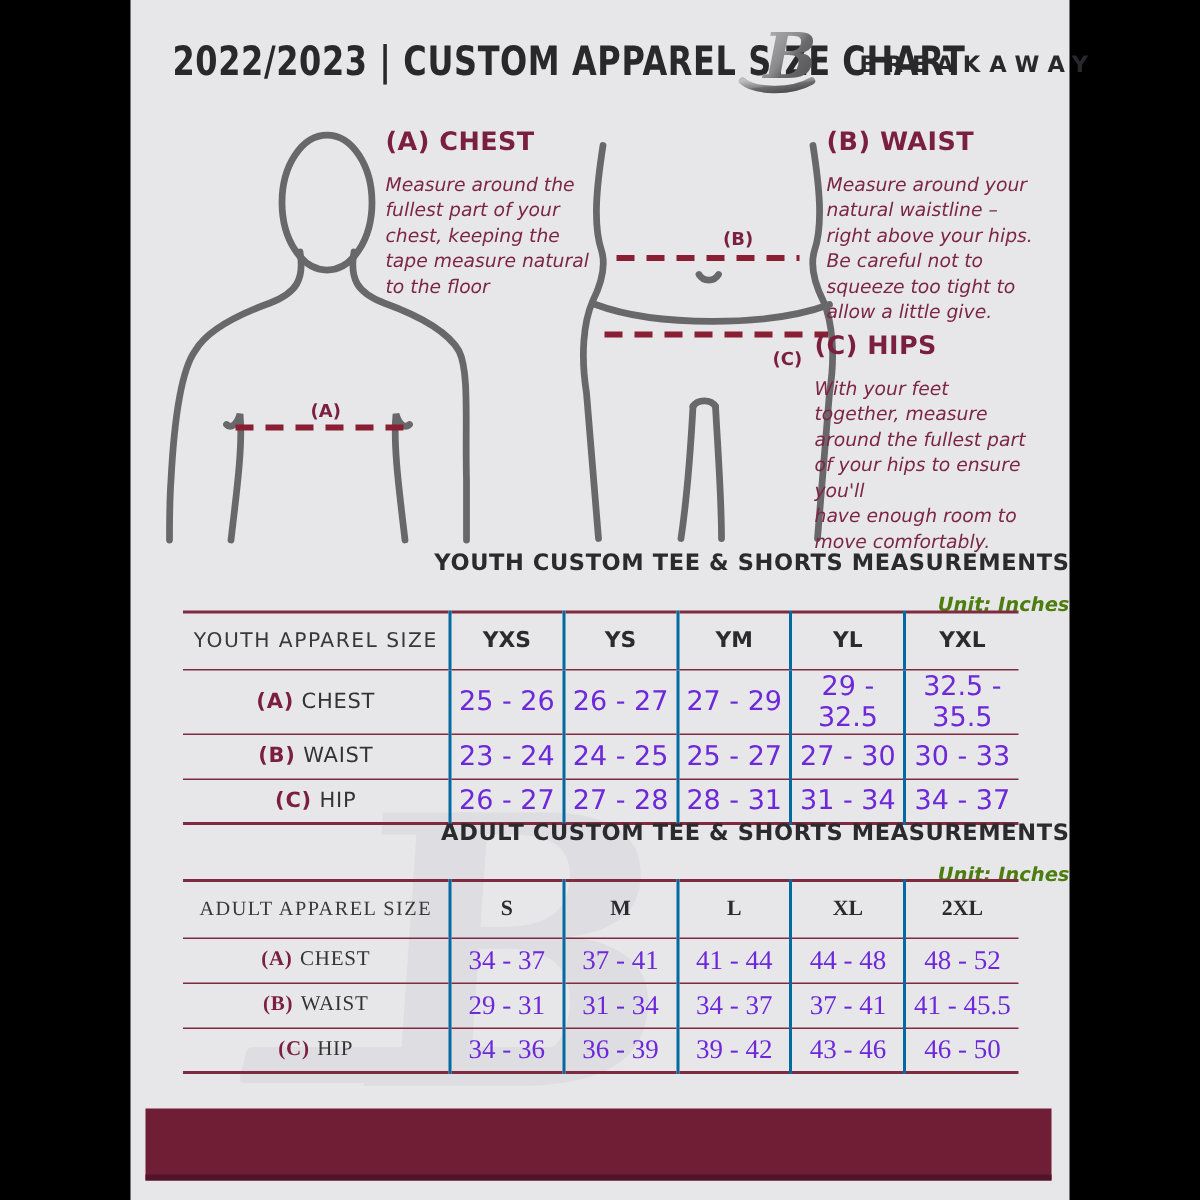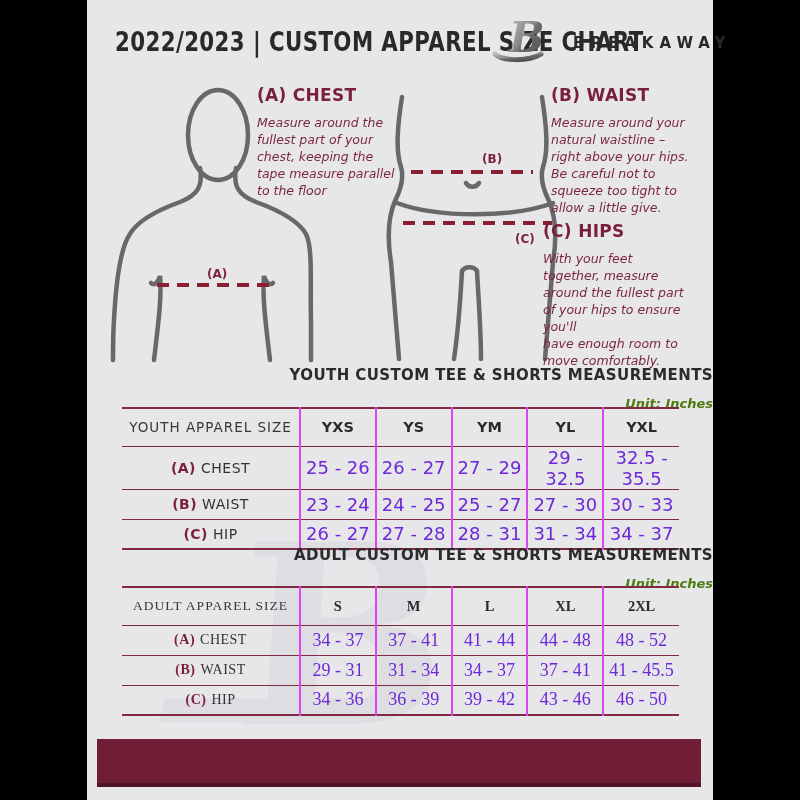"Measure around the" p.guide-body { text: parallel -> natural }
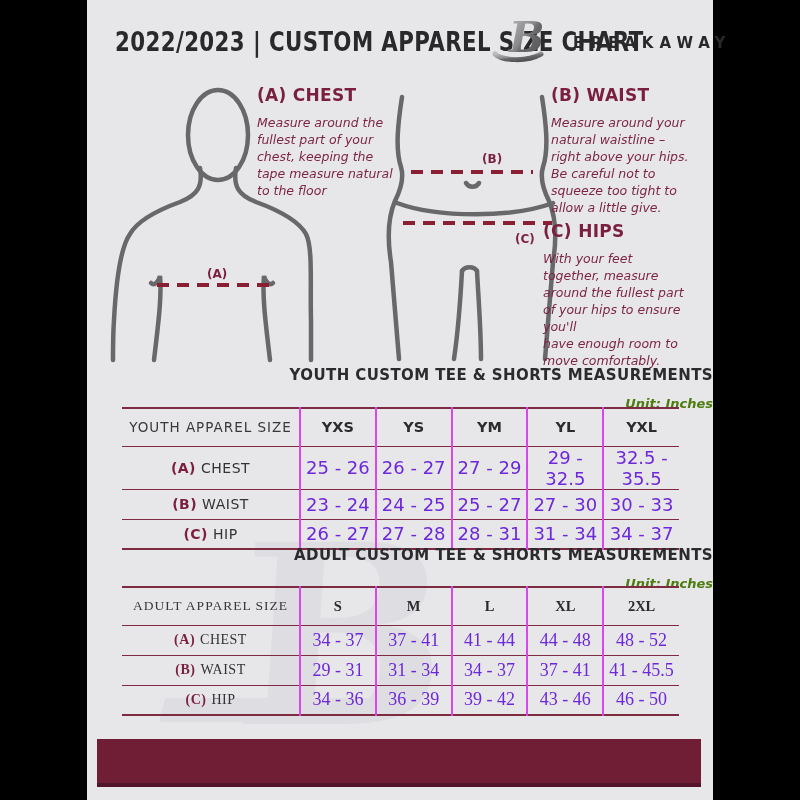"YXS" table.size th + th,table.size td + td { border-left: 2px solid #d946ef -> 2px solid #0369a1 }
